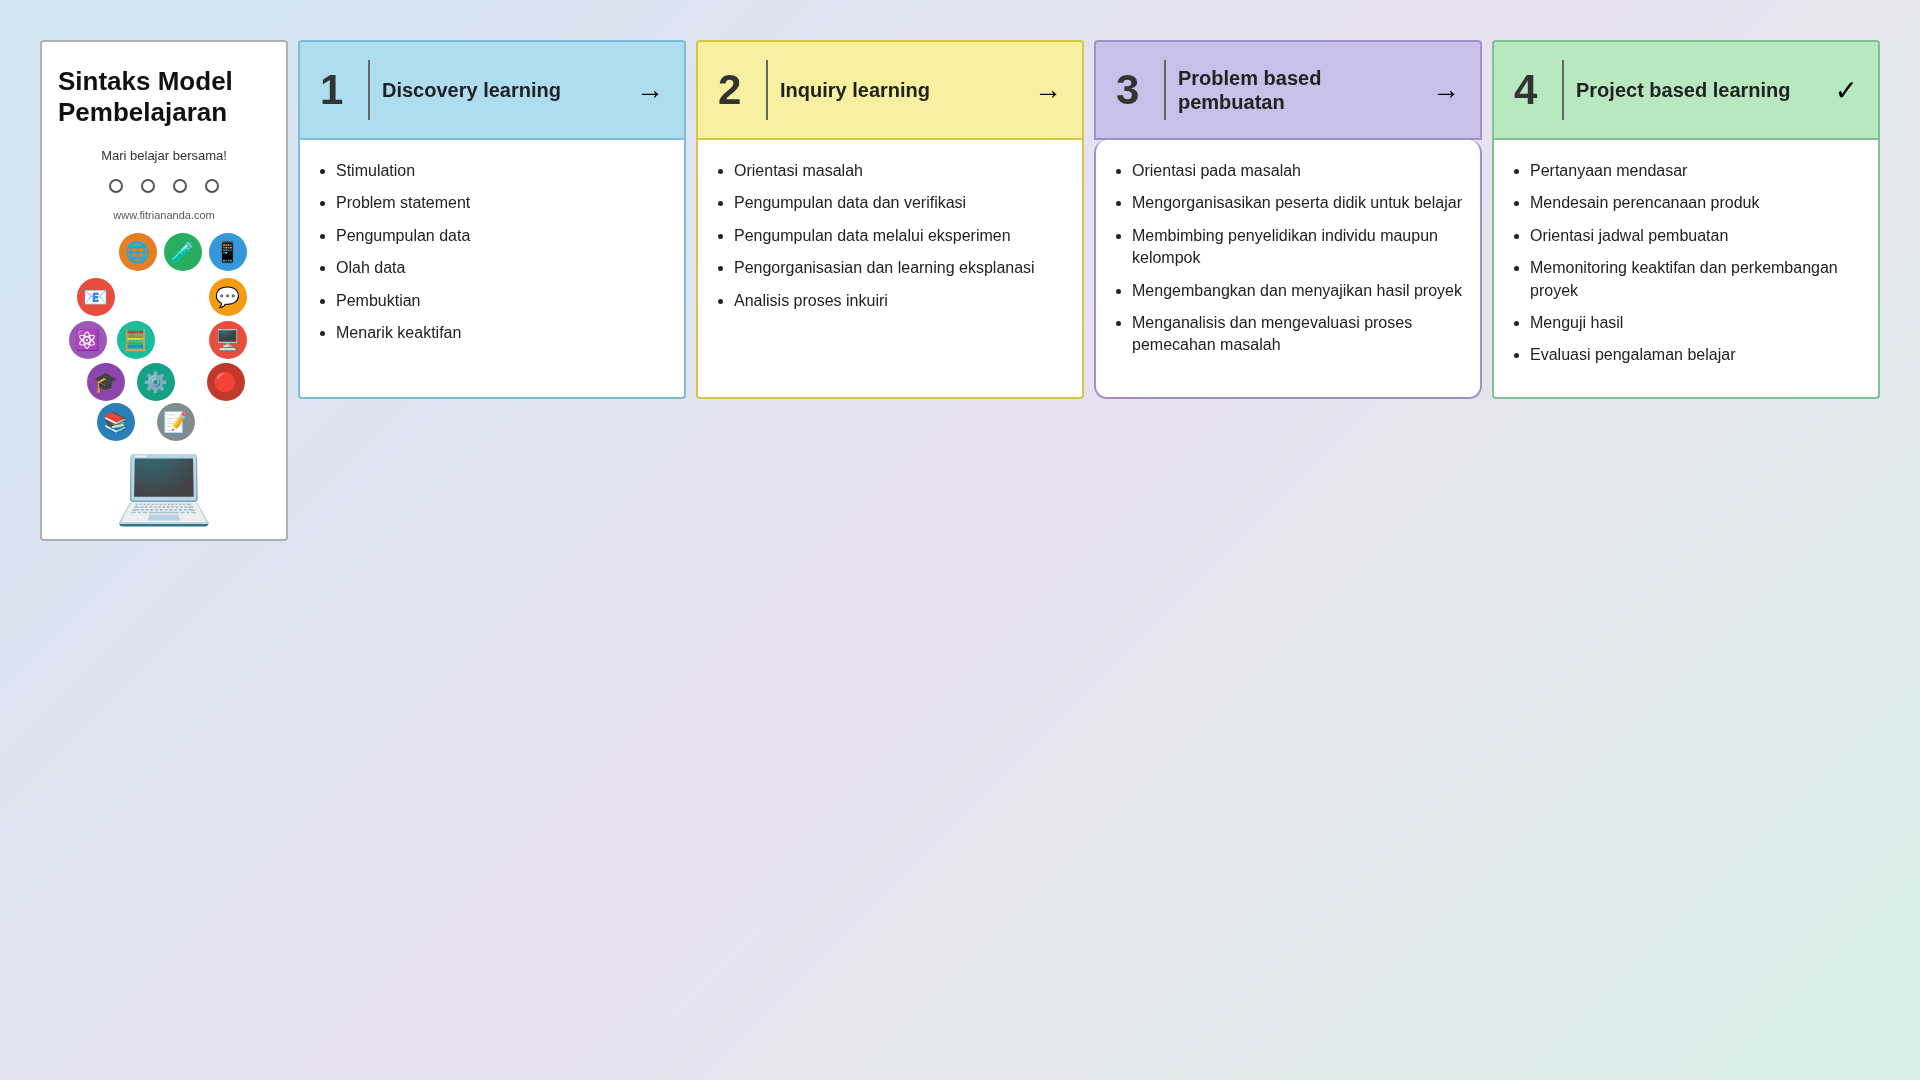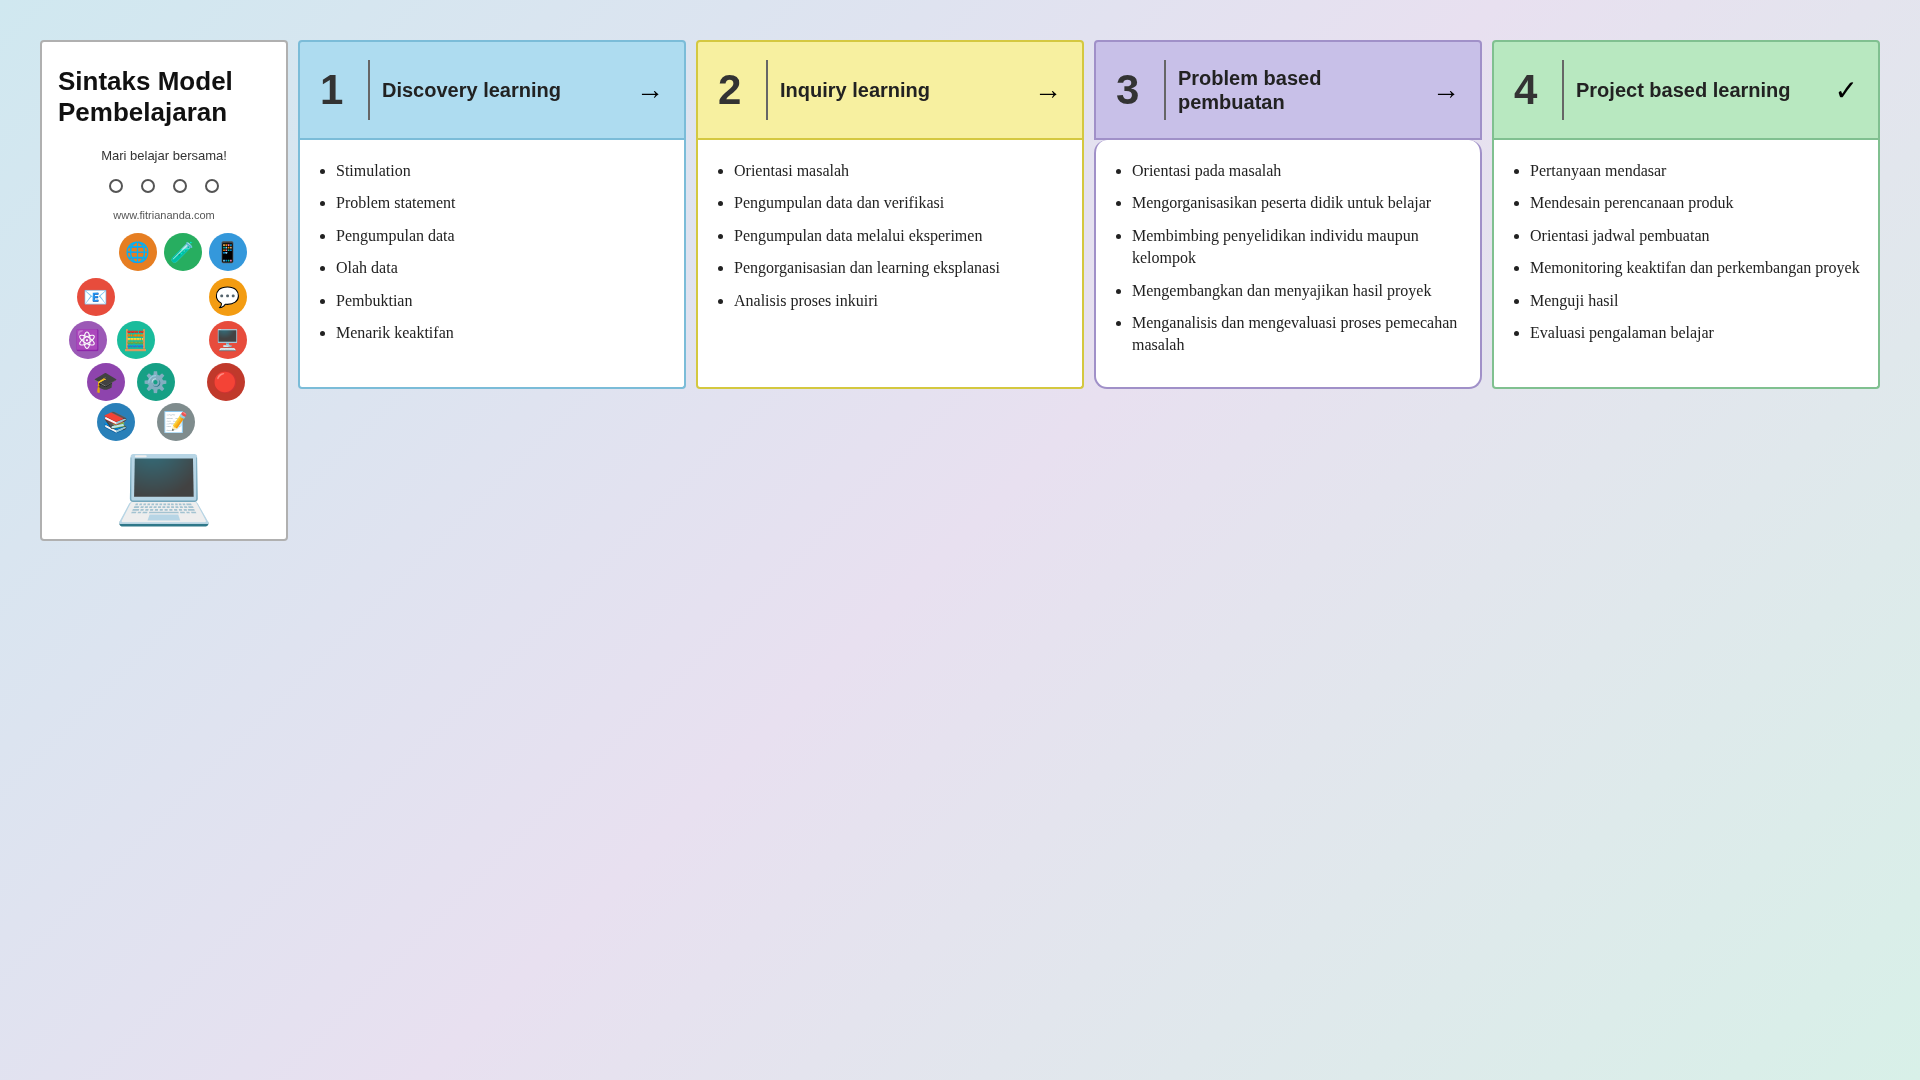"Stimulation" .card-body ul { font-family: Liberation Serif, serif -> none }
